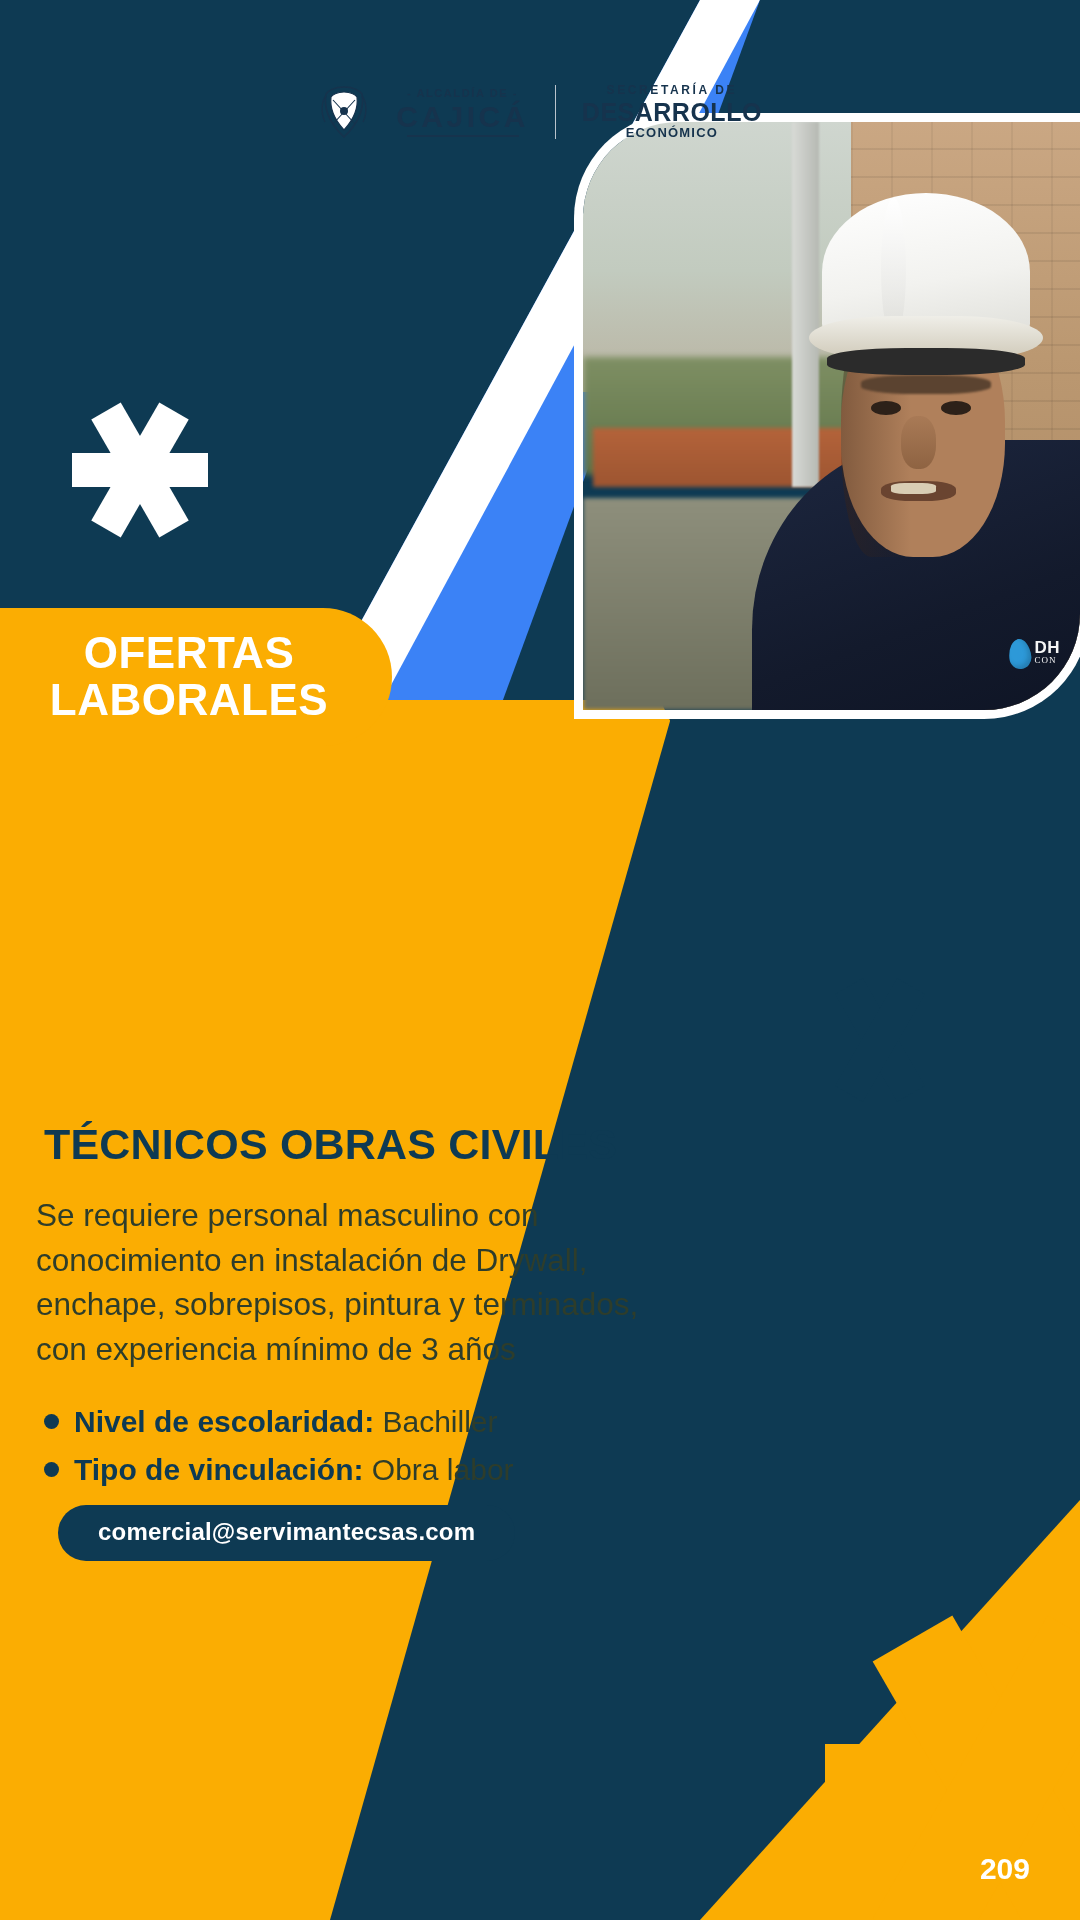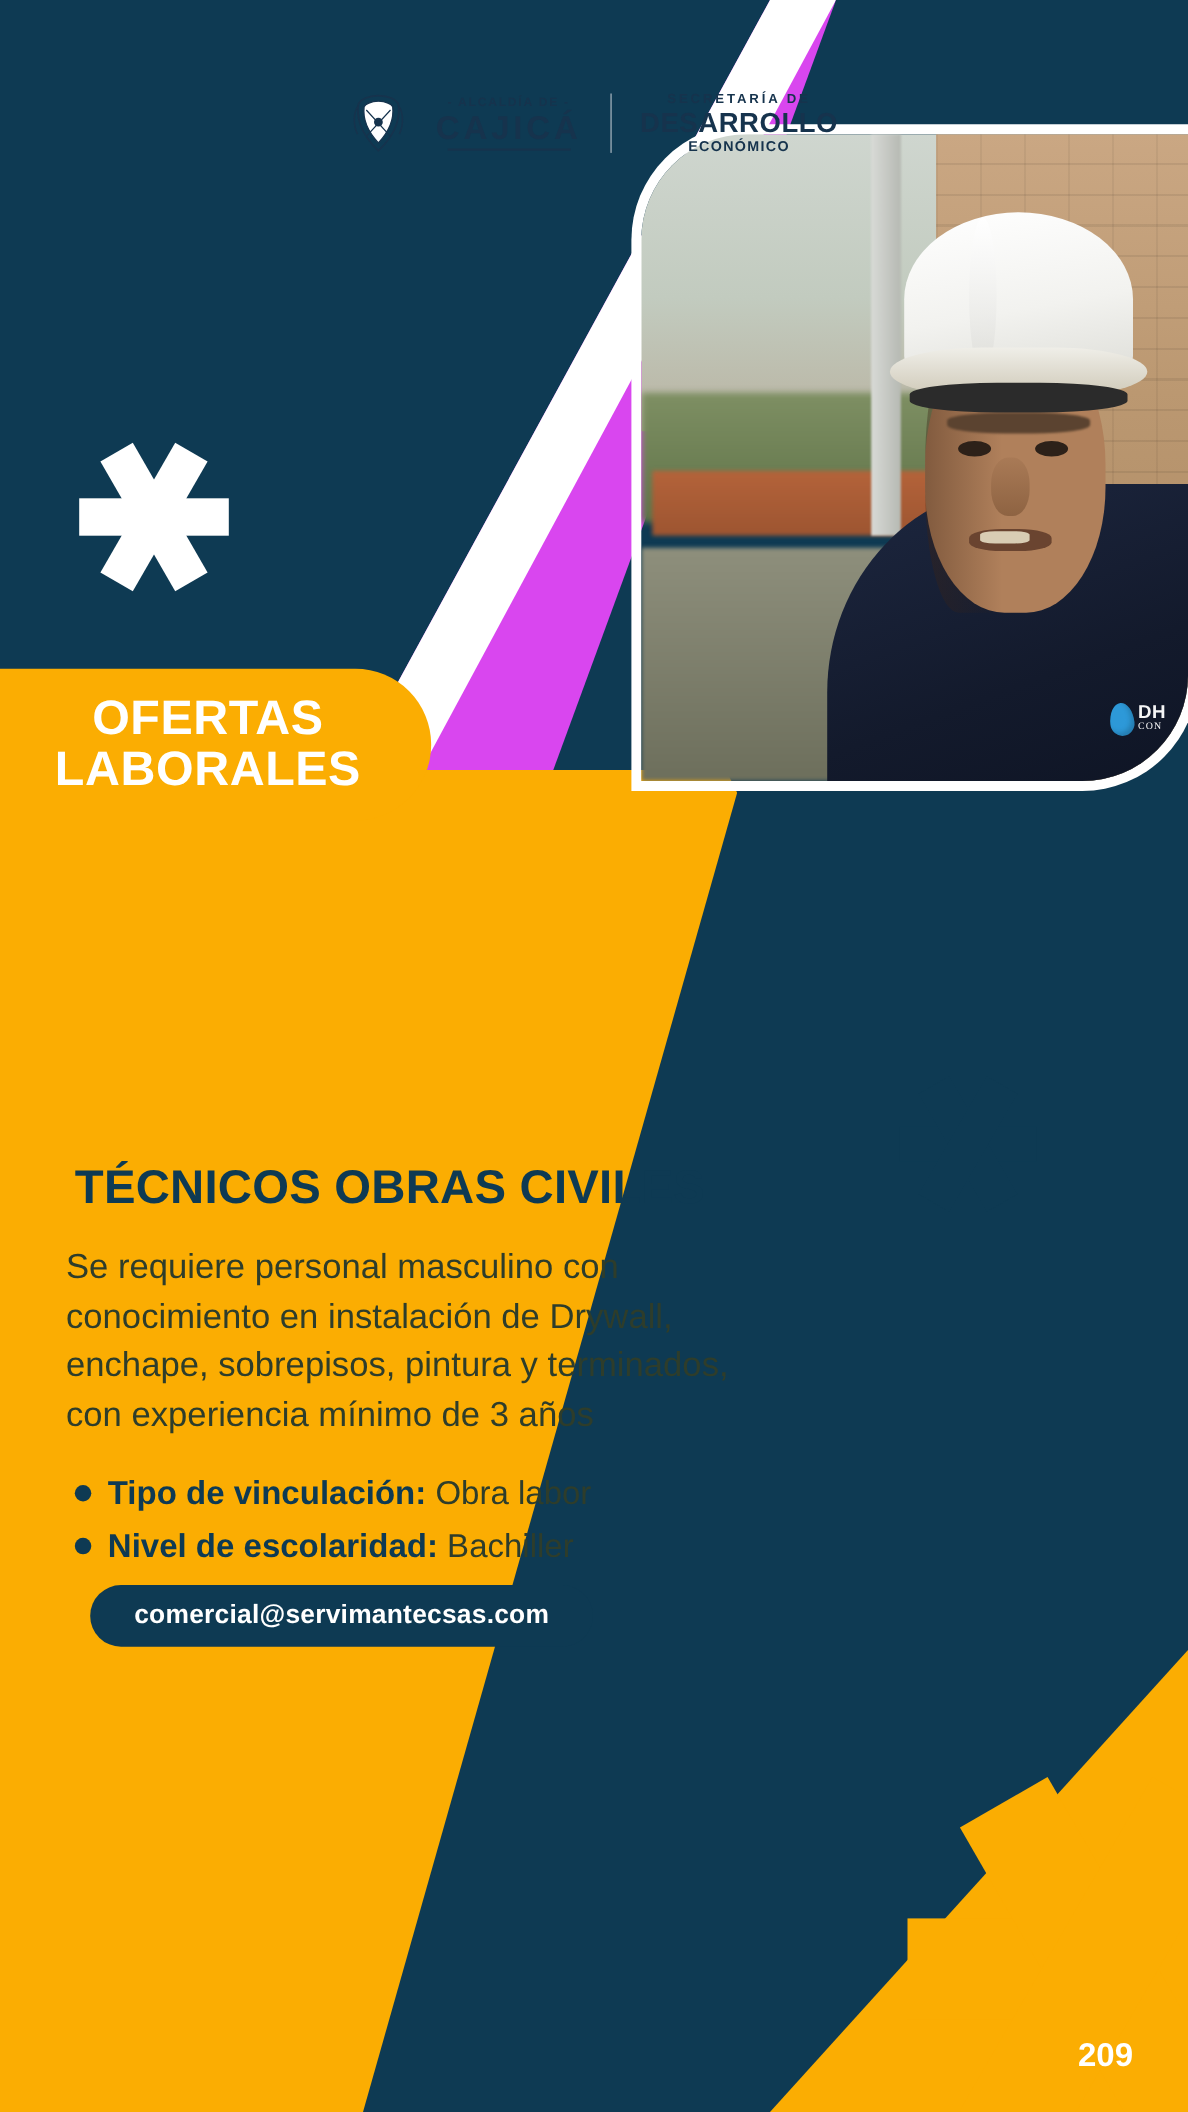"SECRETARÍA DE" .poster { background: #d946ef -> #3b82f6 }
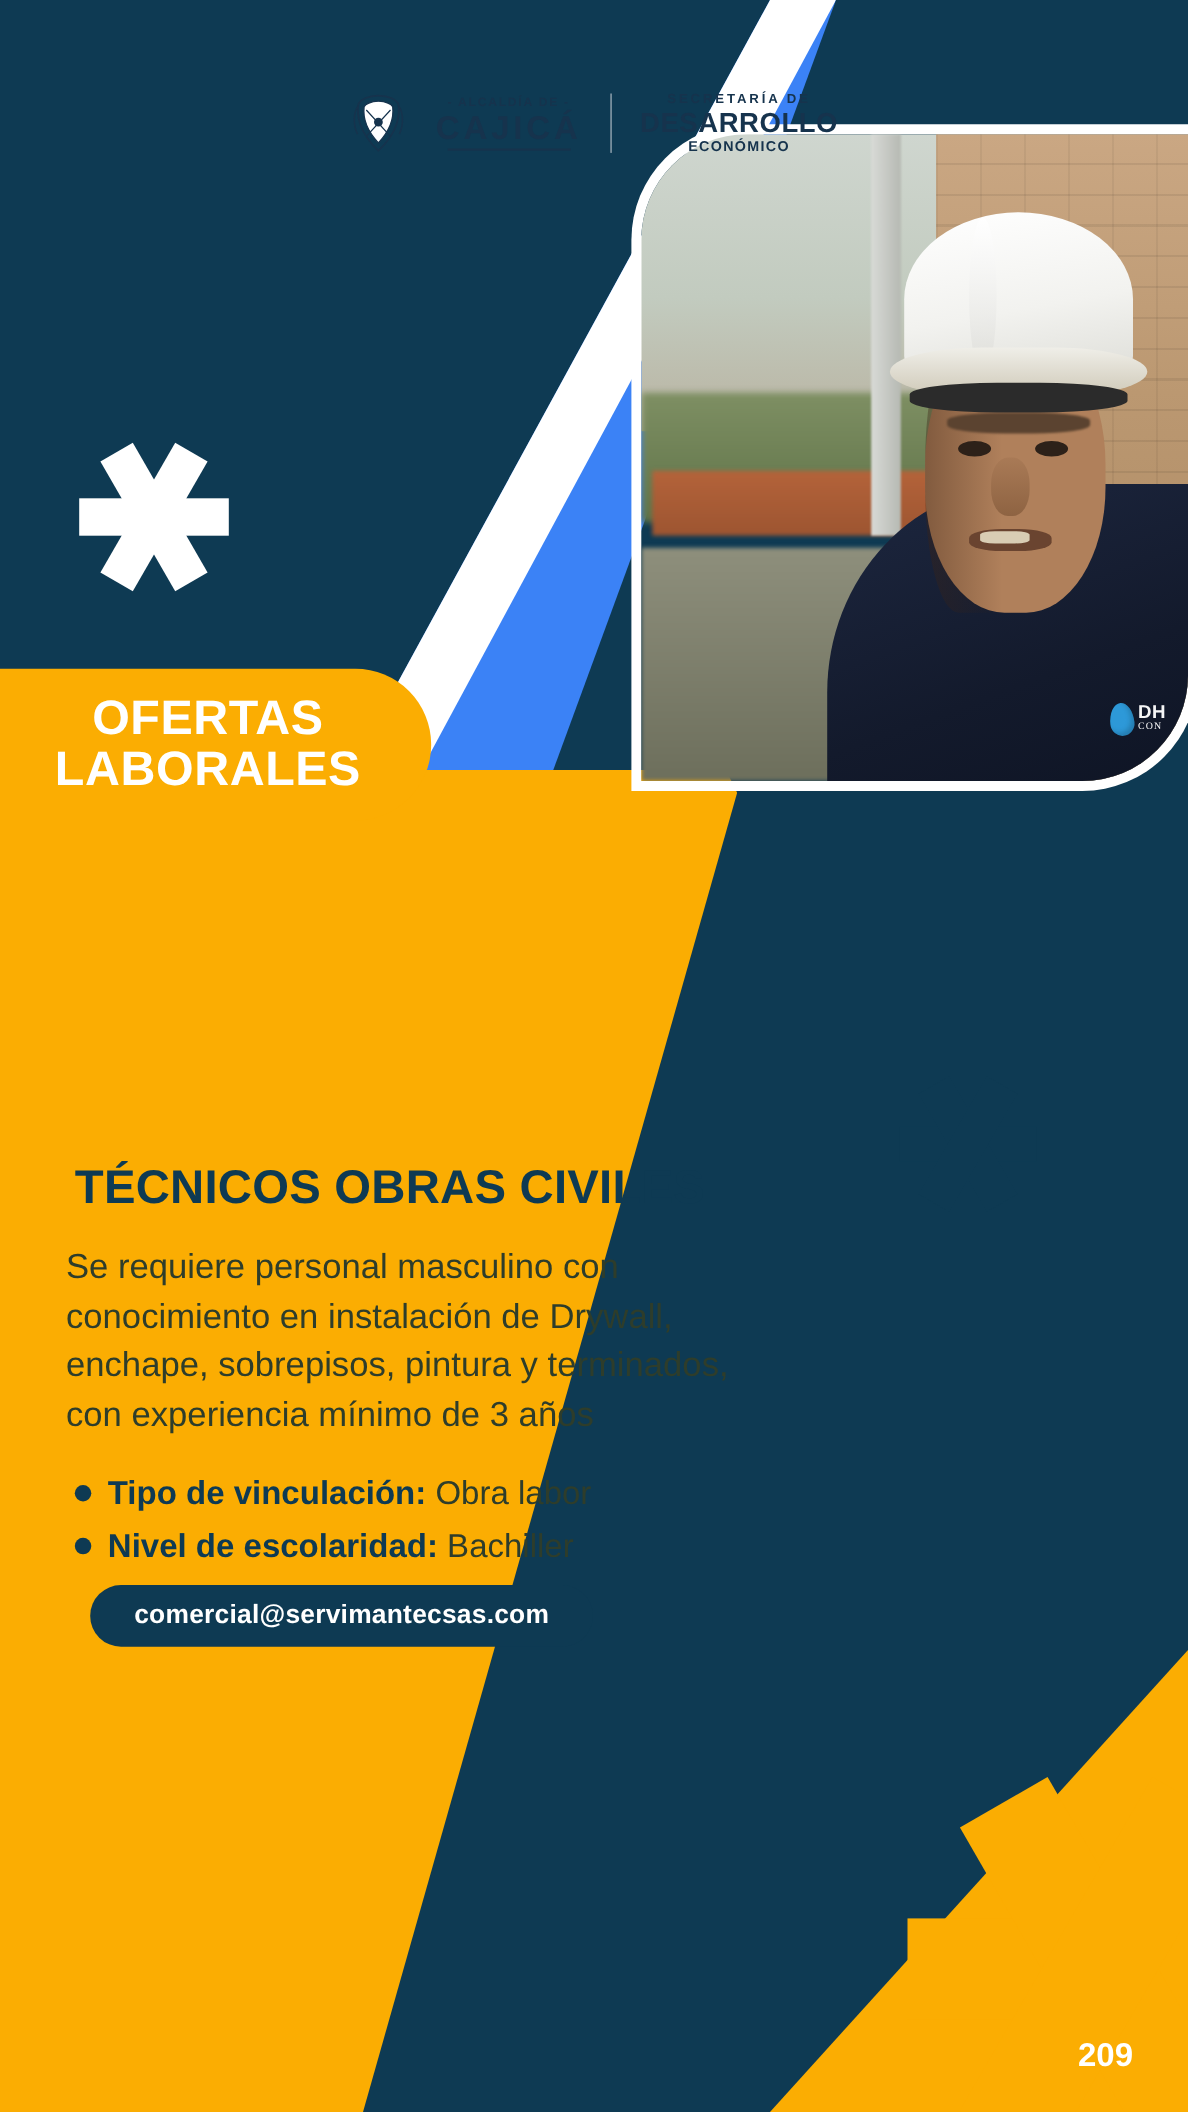"TÉCNICOS OBRAS CIVILES" .content { padding: 0 60px -> 0 36px; top: 1056px -> 1120px }
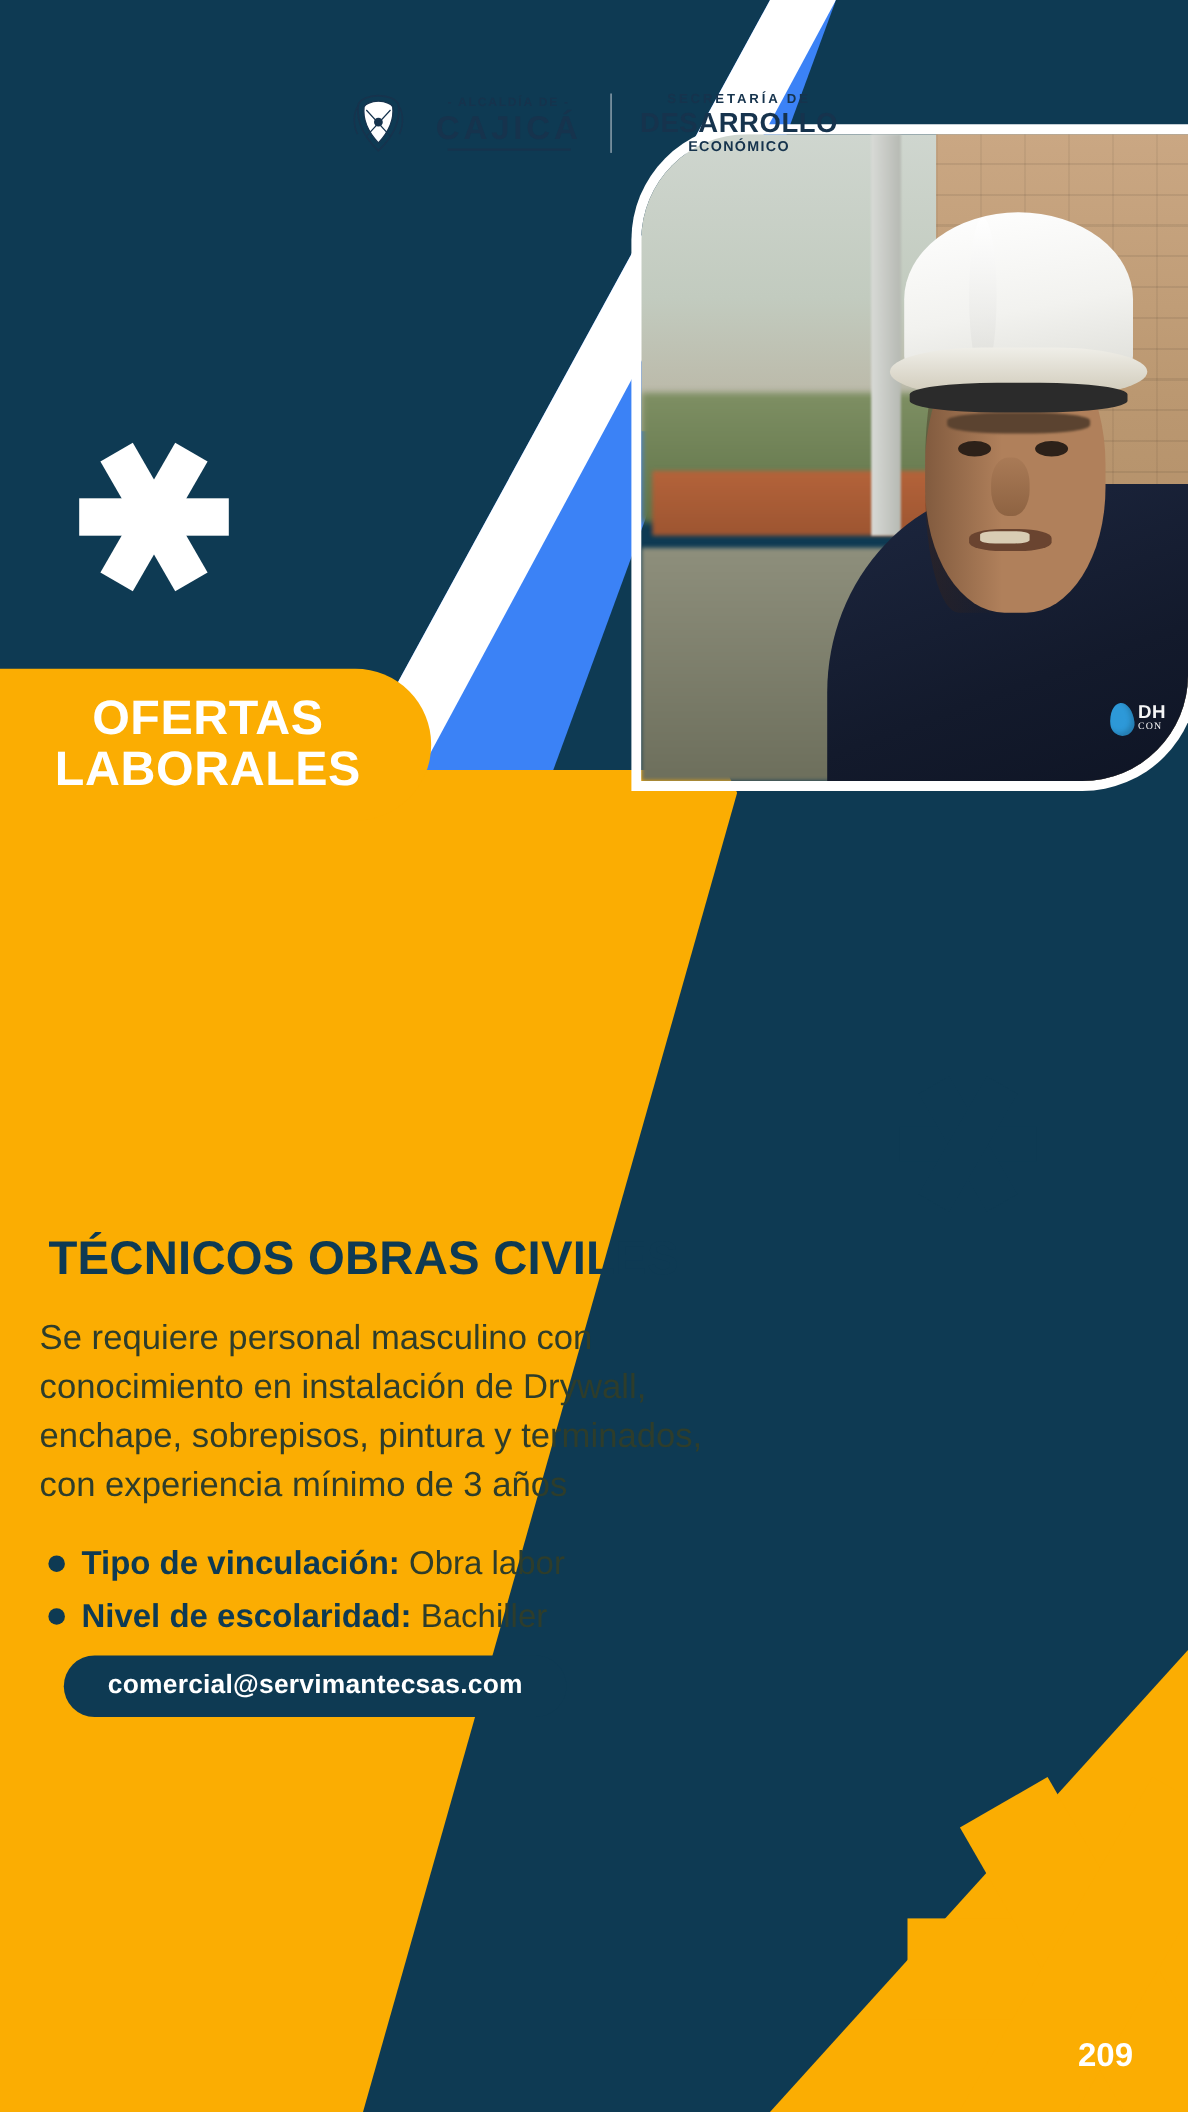"Tipo de vinculación: Obra labor" li { order: before "Nivel de escolaridad: Bachiller" -> after "Nivel de escolaridad: Bachiller" }
